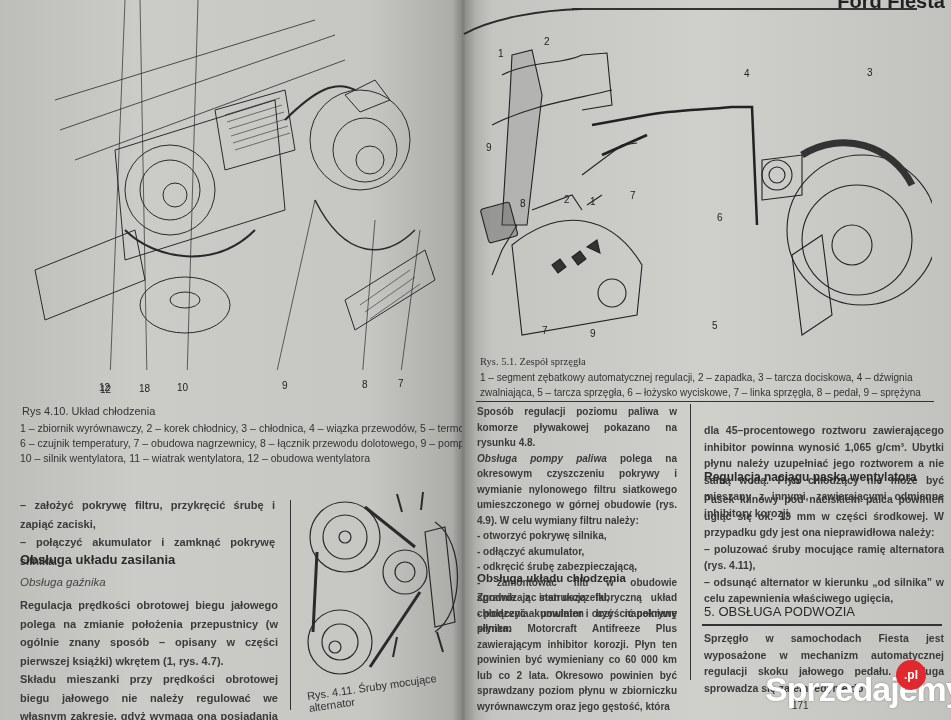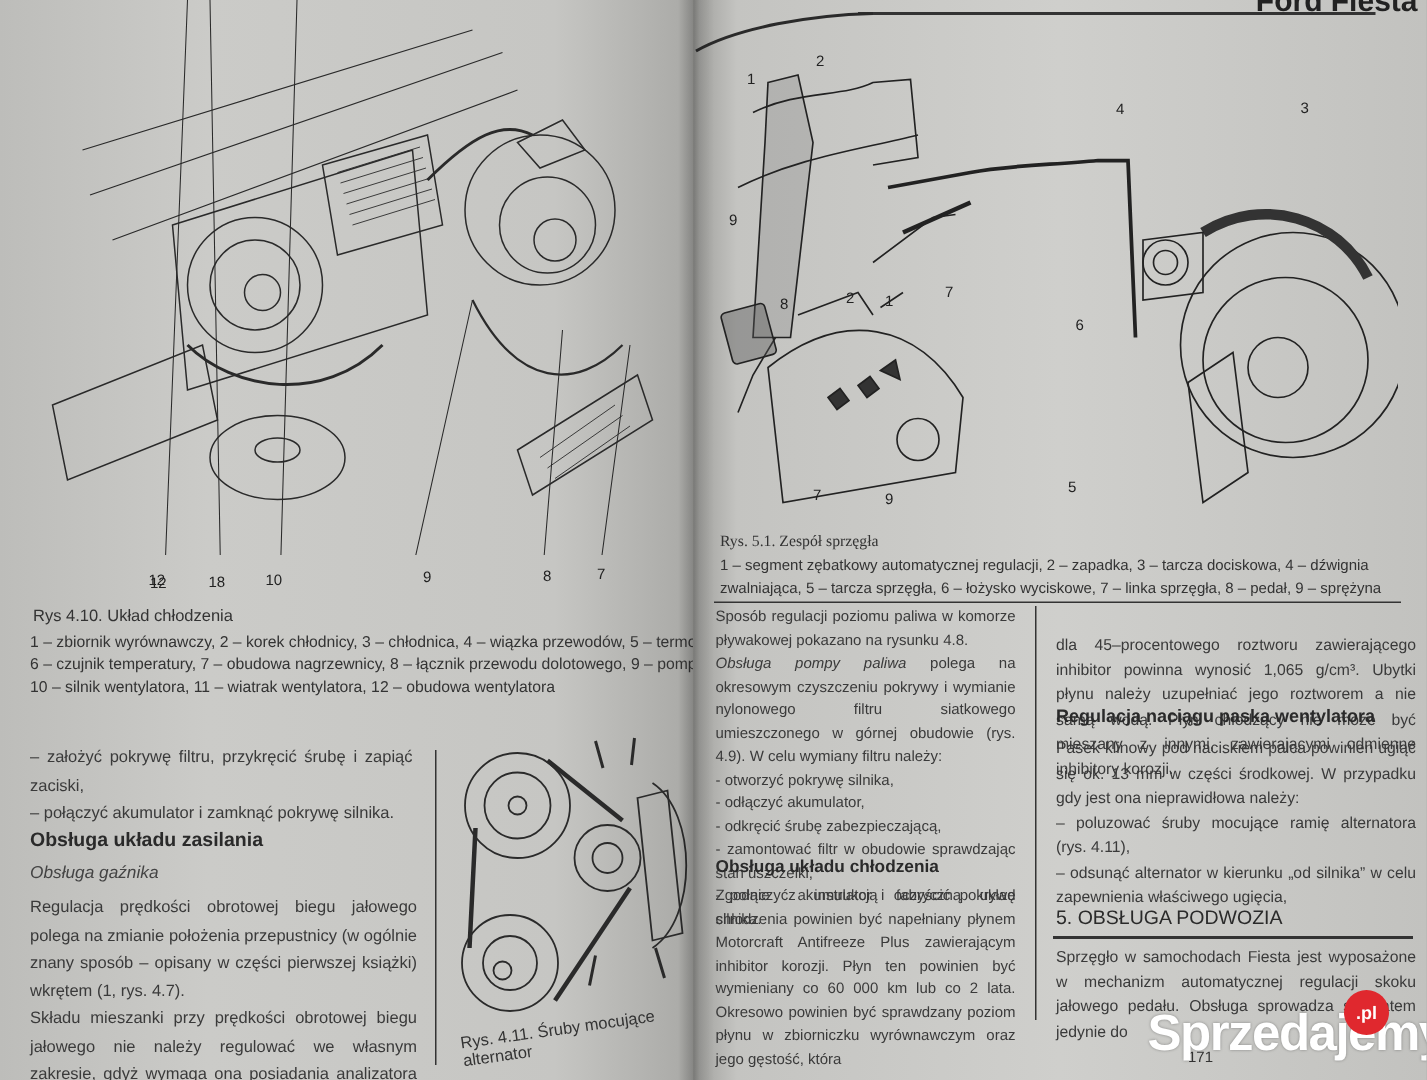"Sposób regulacji poziomu paliwa w" .body-text p { font-weight: none -> bold }
